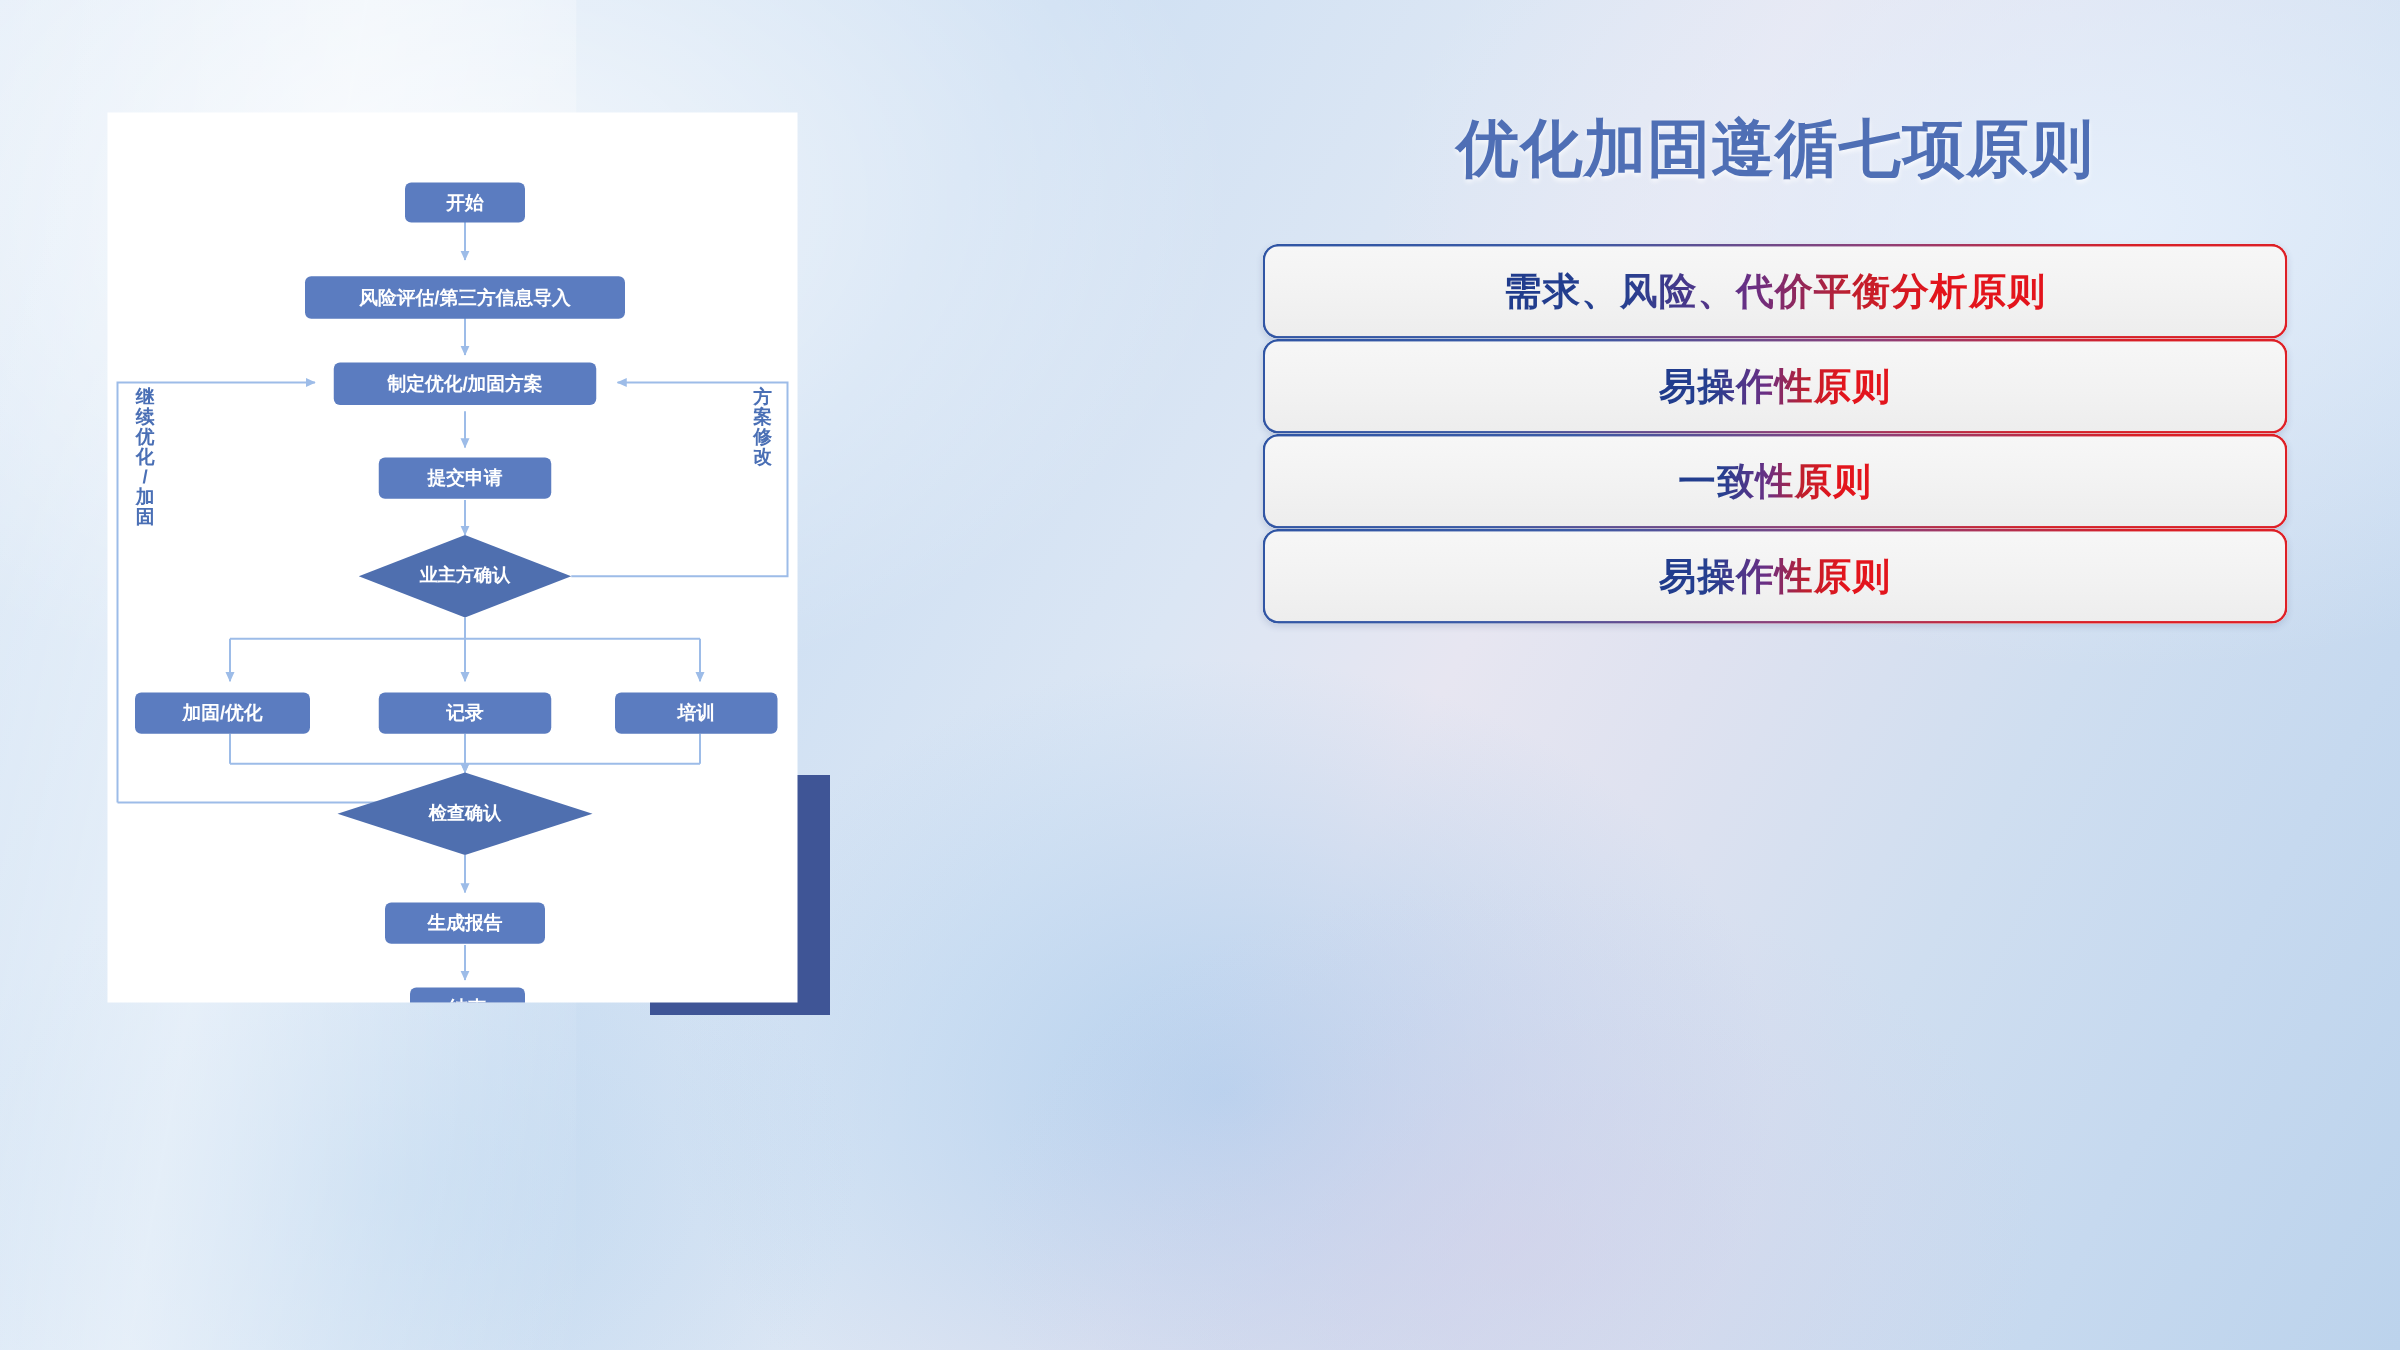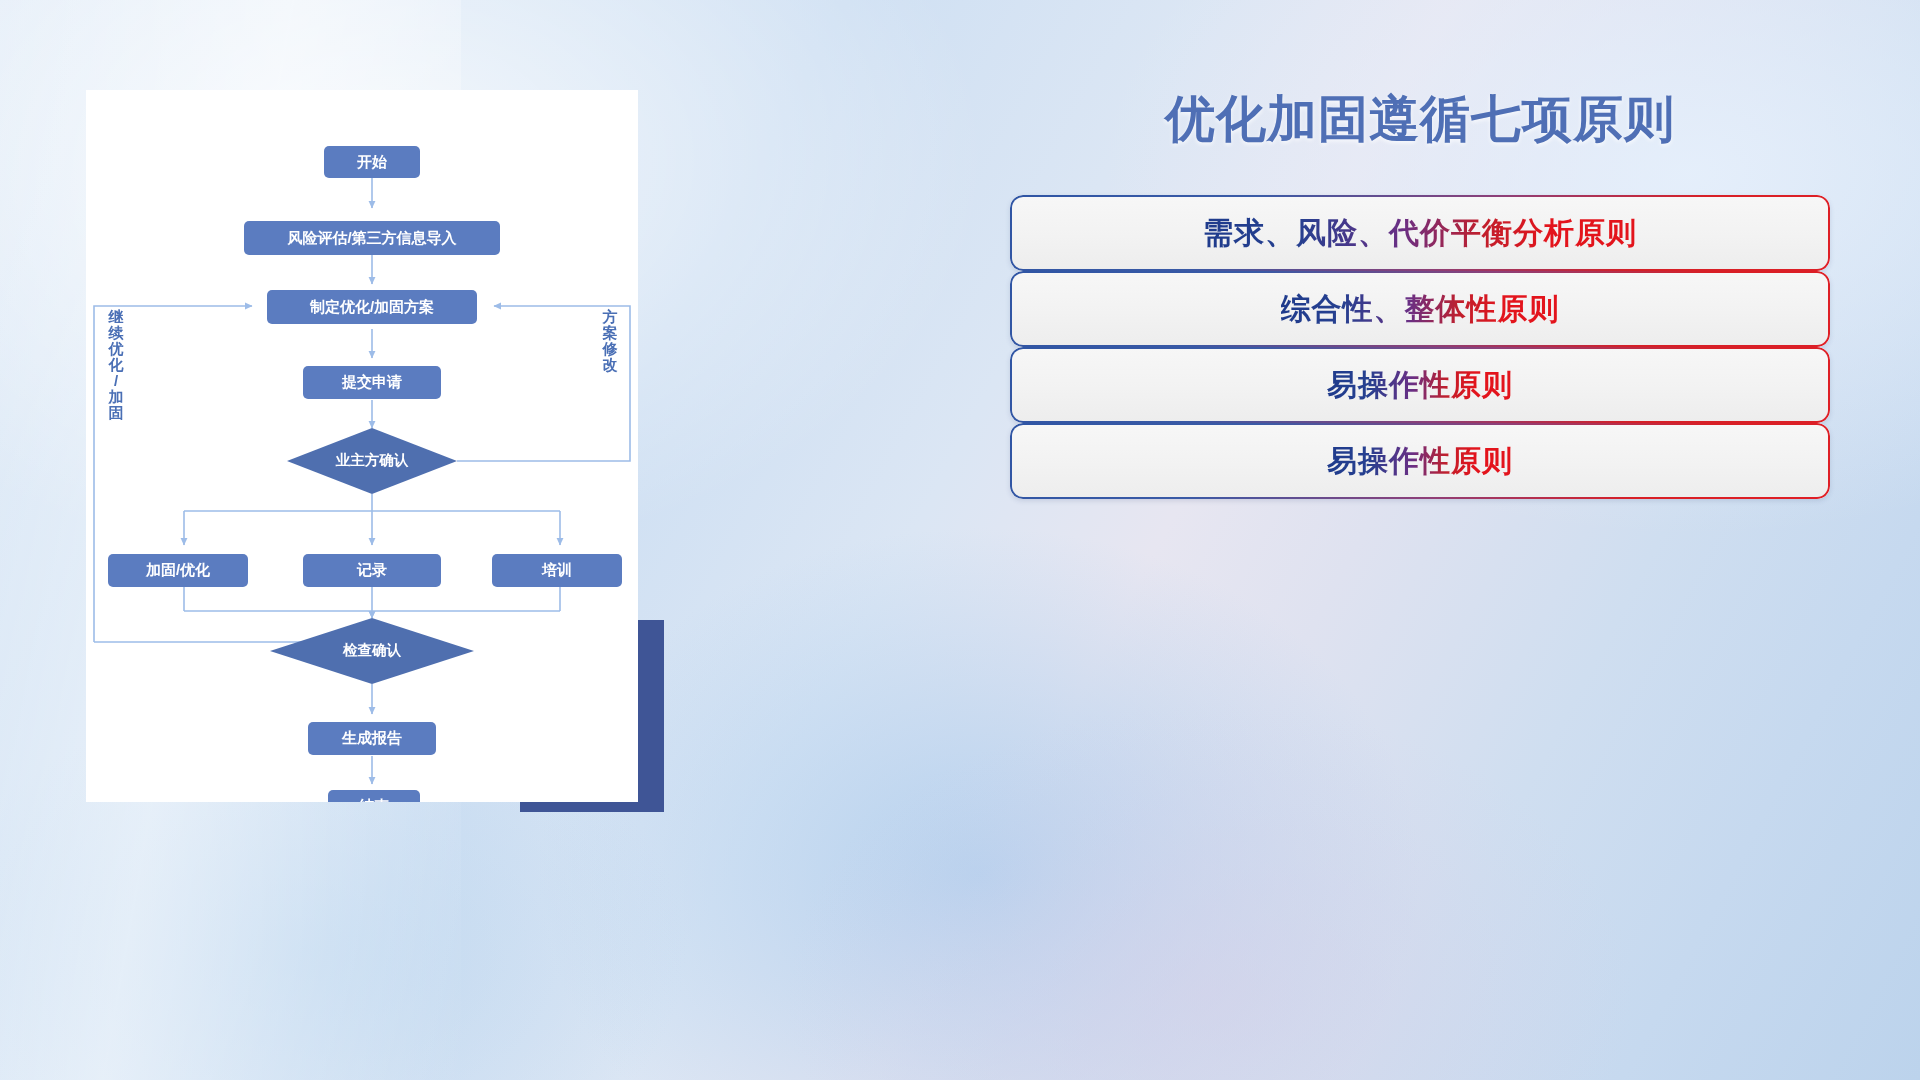"综合性、整体性原则" div.p-card { html: <div> <span>综合性、整体性原则</span> </div> -> none }
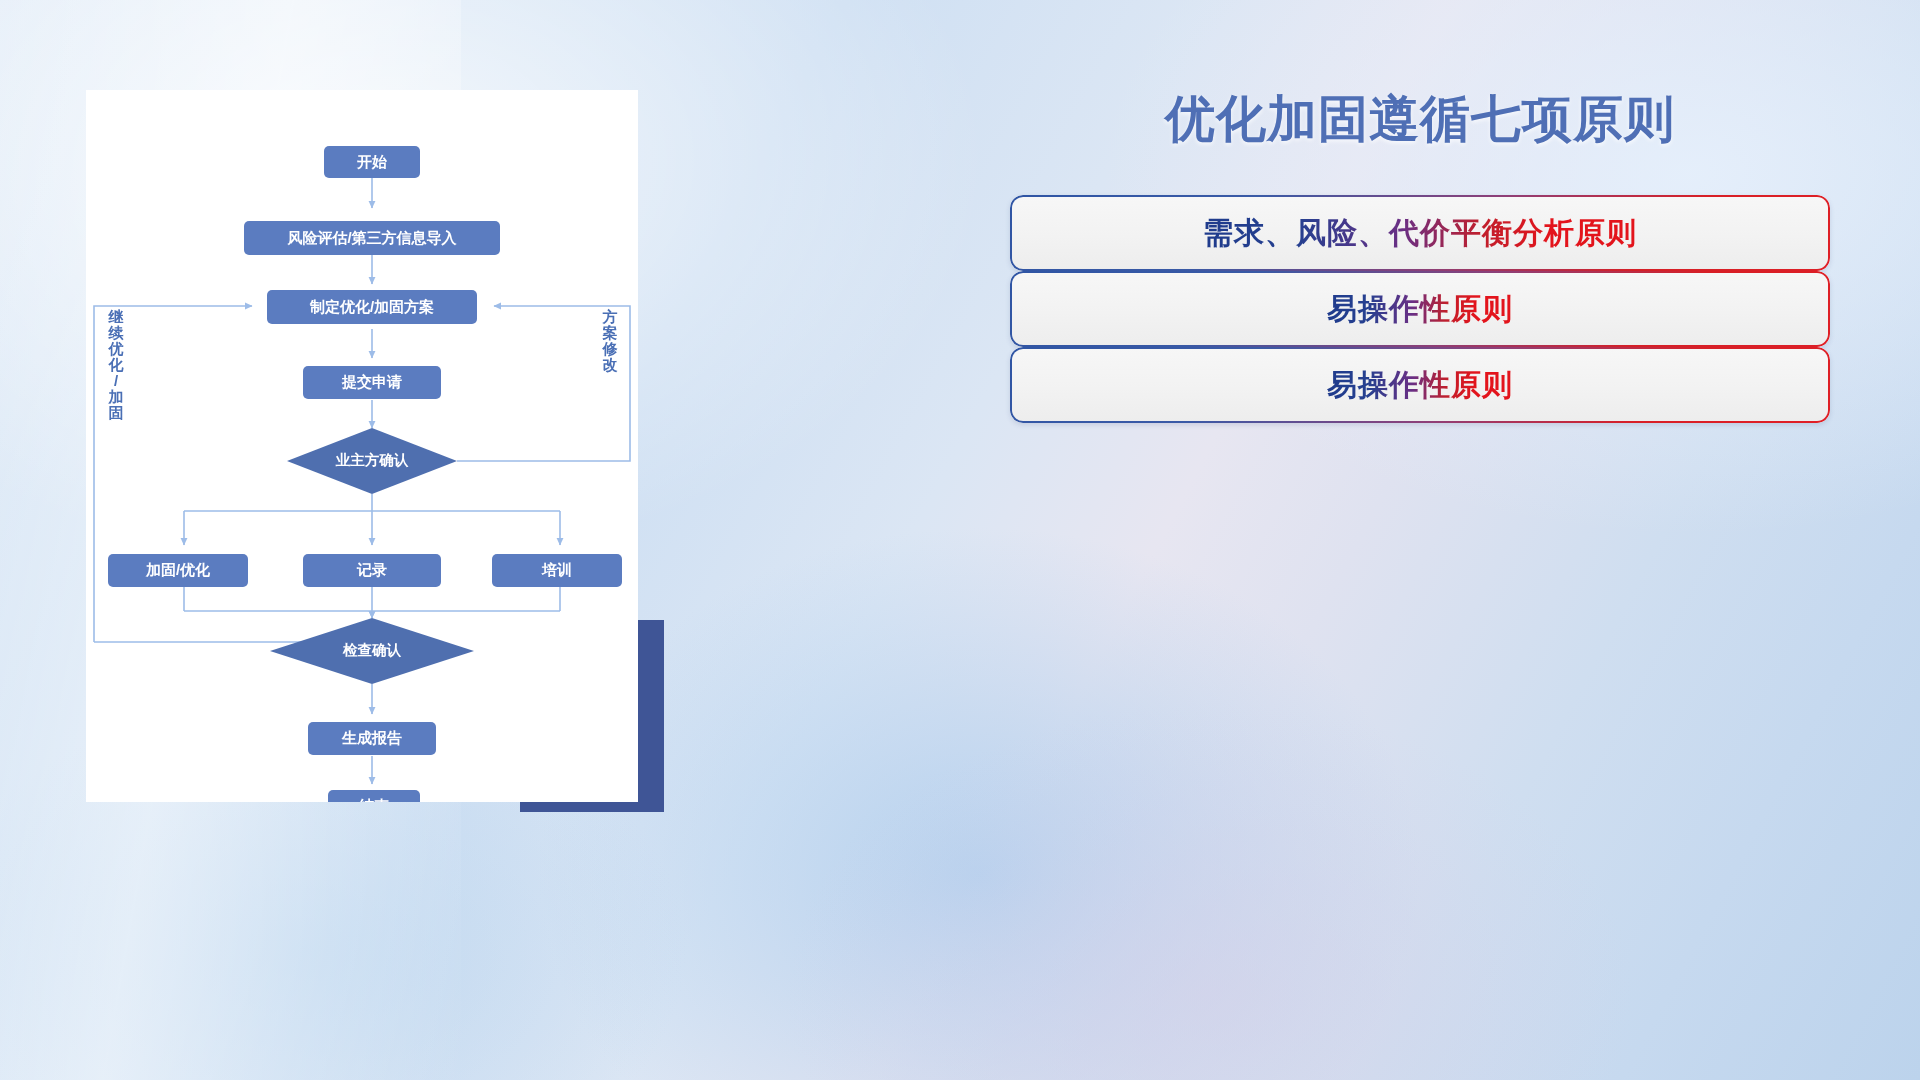"一致性原则" div.p-card { html: none -> <div> <span>一致性原则</span> </div> }
